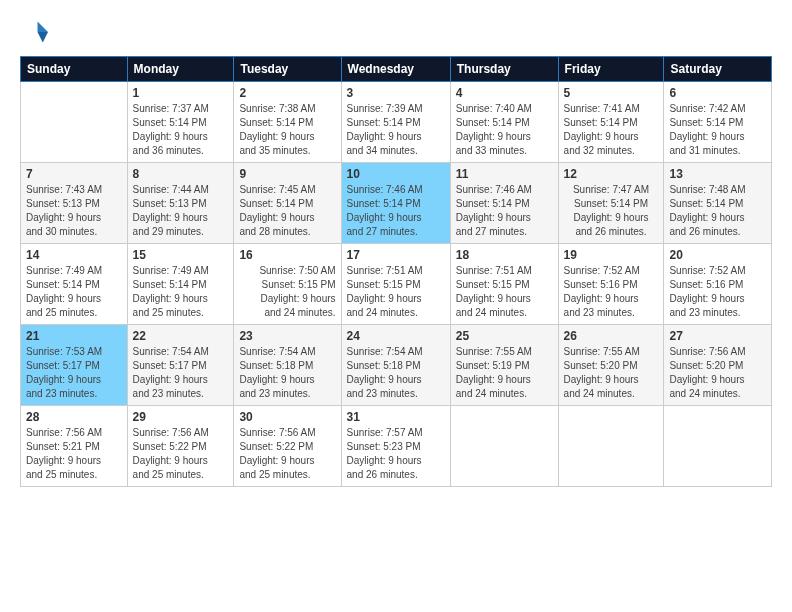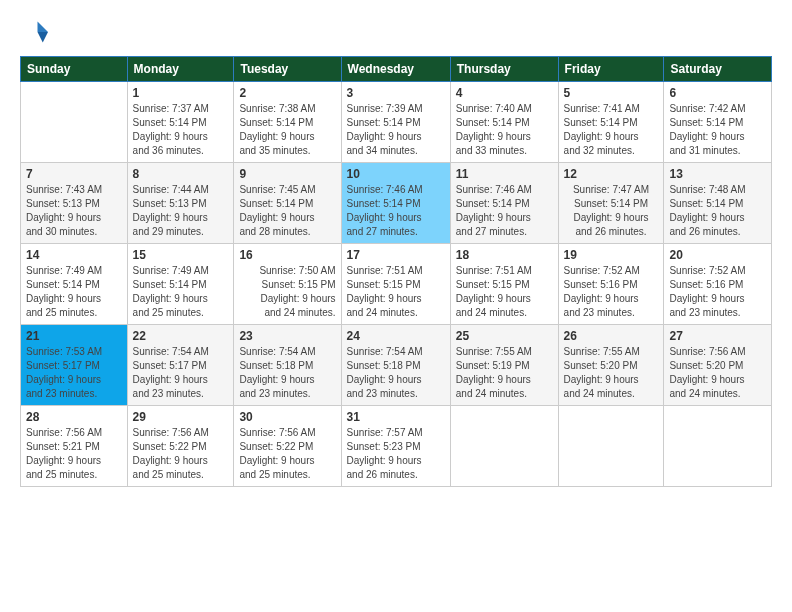"Sunday" .calendar-table th { background: #14532d -> #0f172a }
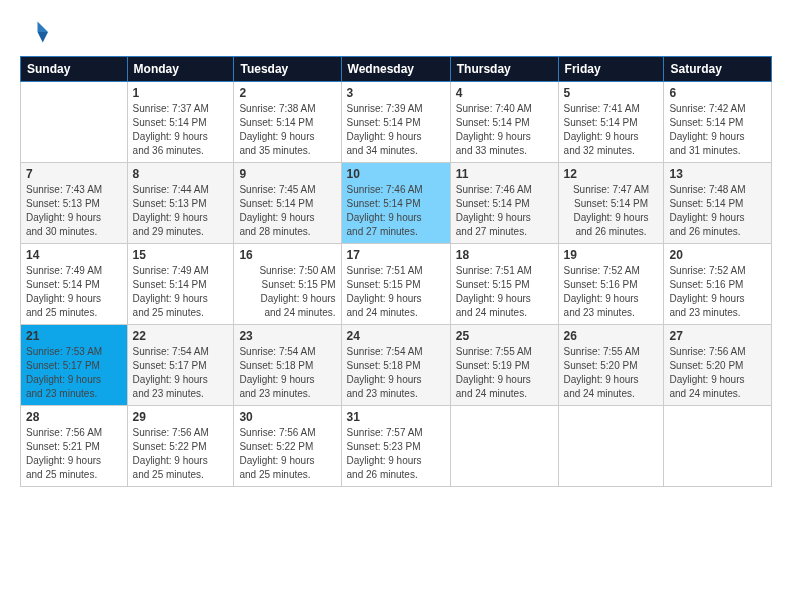"21" td { background: #0ea5e9 -> #7dd3fc }
